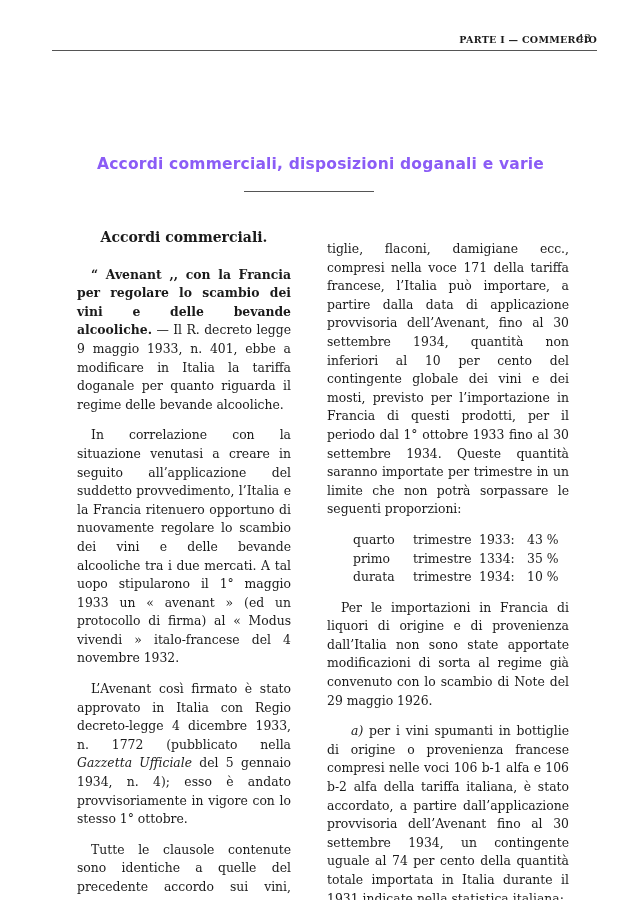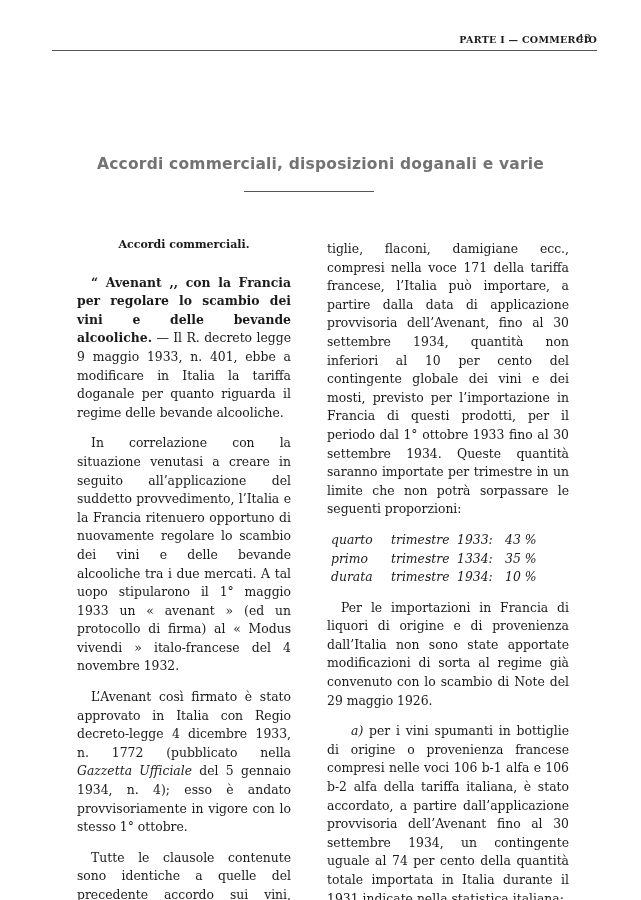"Accordi commerciali, disposizioni" .section-title { color: #737373 -> #8b5cf6 }
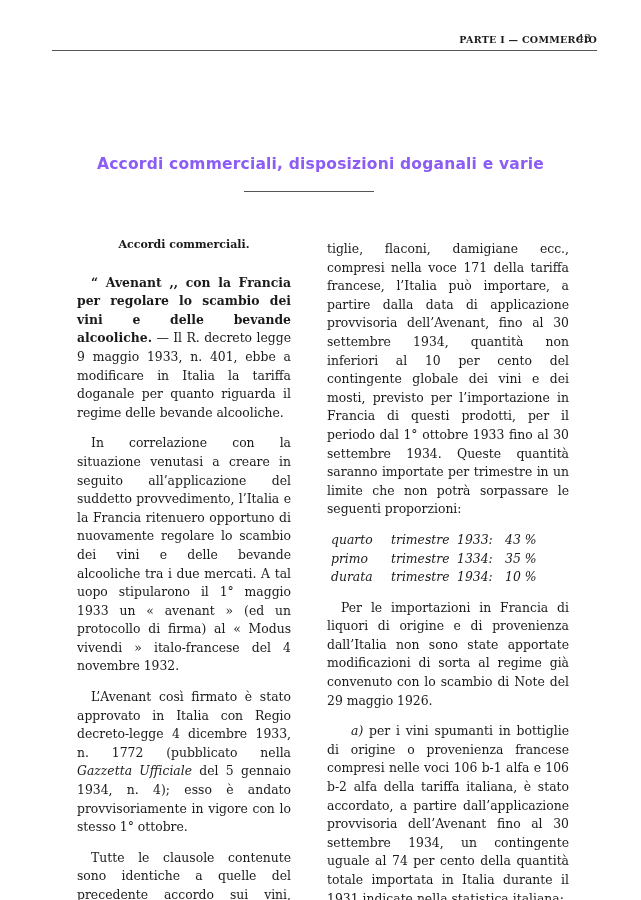"Accordi commerciali." .subhead { font-size: 11px -> 14px; margin: 8px 0 19px 0 -> 0 0 19px 0 }
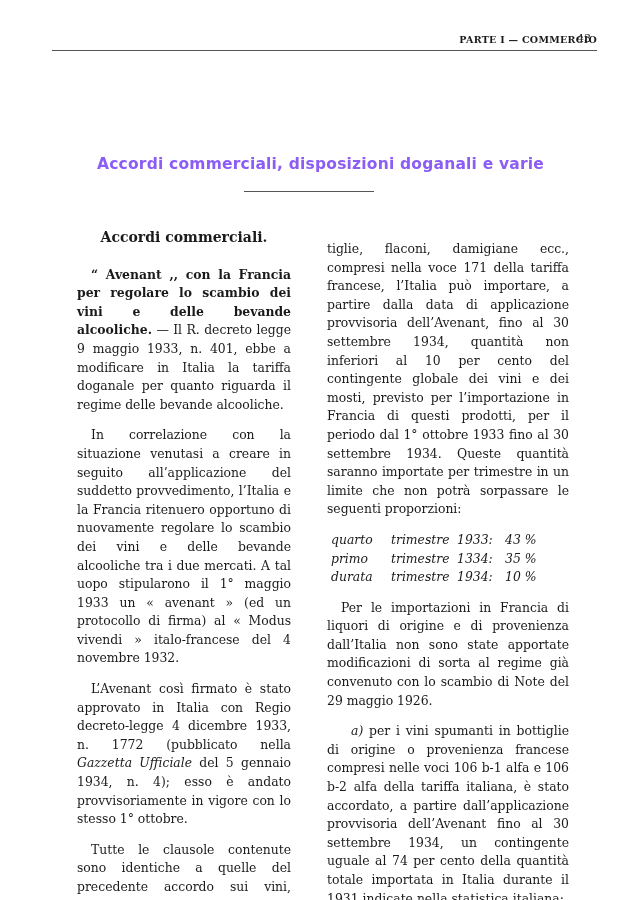"quarto" .quota-table { font-style: italic -> none; margin: 12px 0 12px 16px -> 12px 0 12px 38px }
